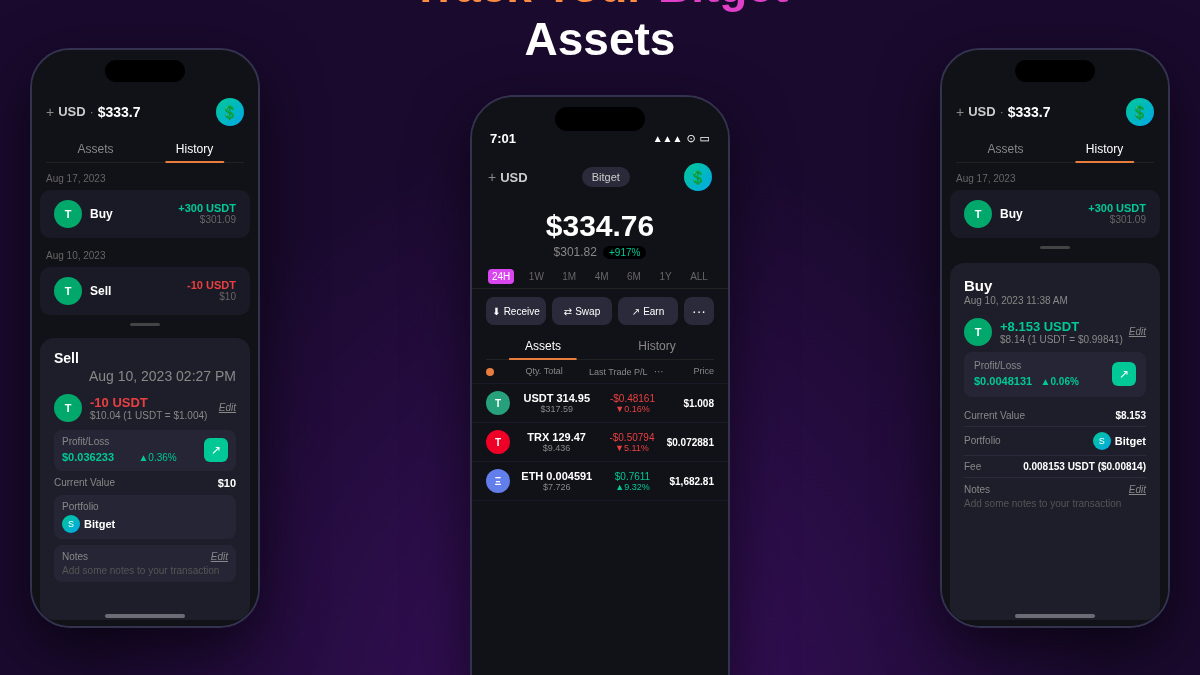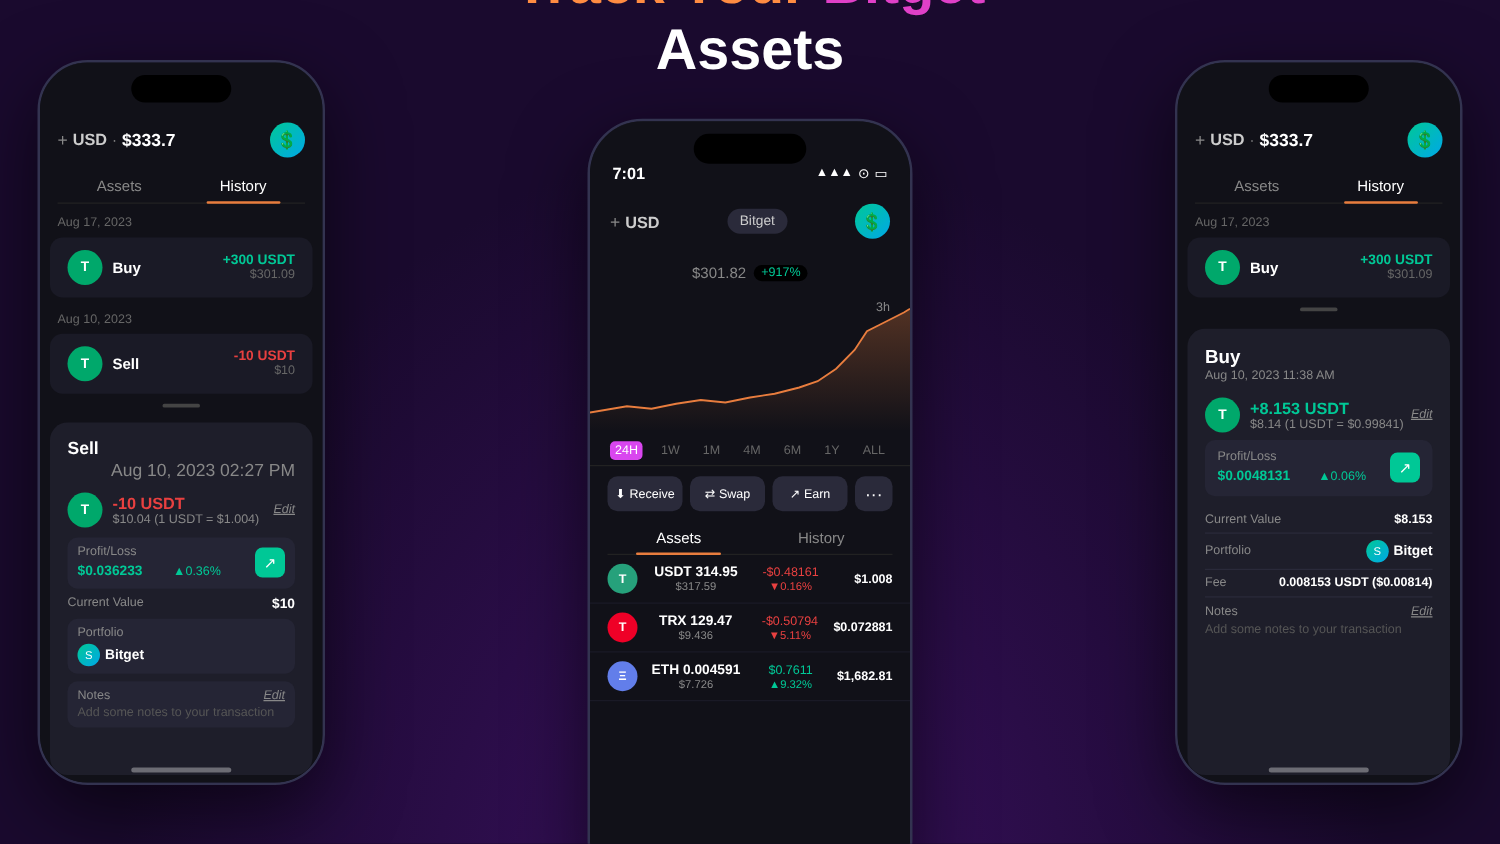"$334.76" div.balance-amount { html: none -> <div>$334.76</div> }
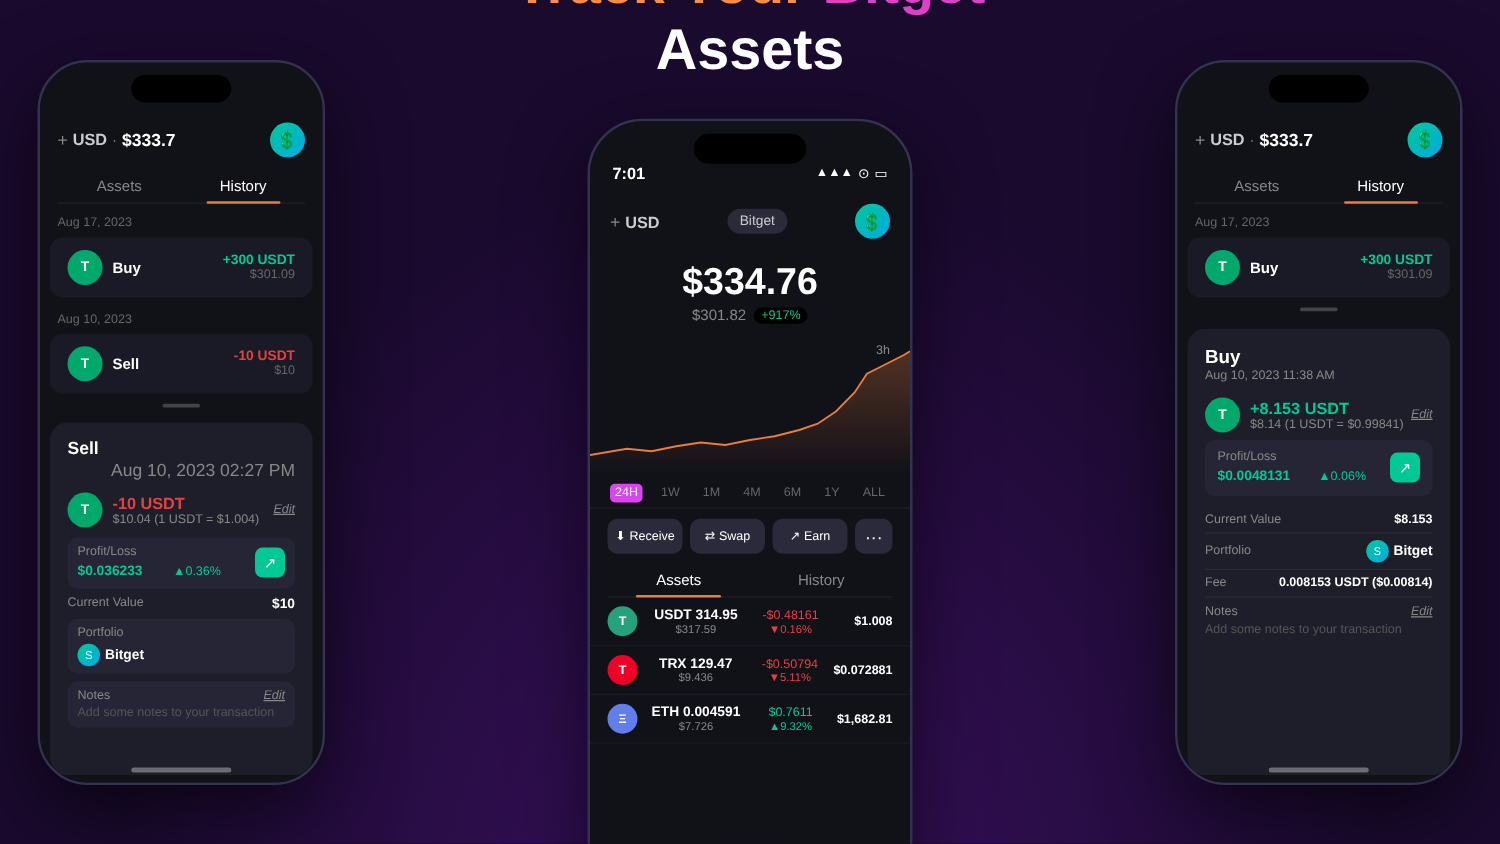"3h" div.chart-area { html: <div> <span>3h</span> <svg> <defs> <linearGradient> <stop></stop> <stop></stop> </linearGradient> </defs> <path></path> <path></path> </svg> </div> -> none }
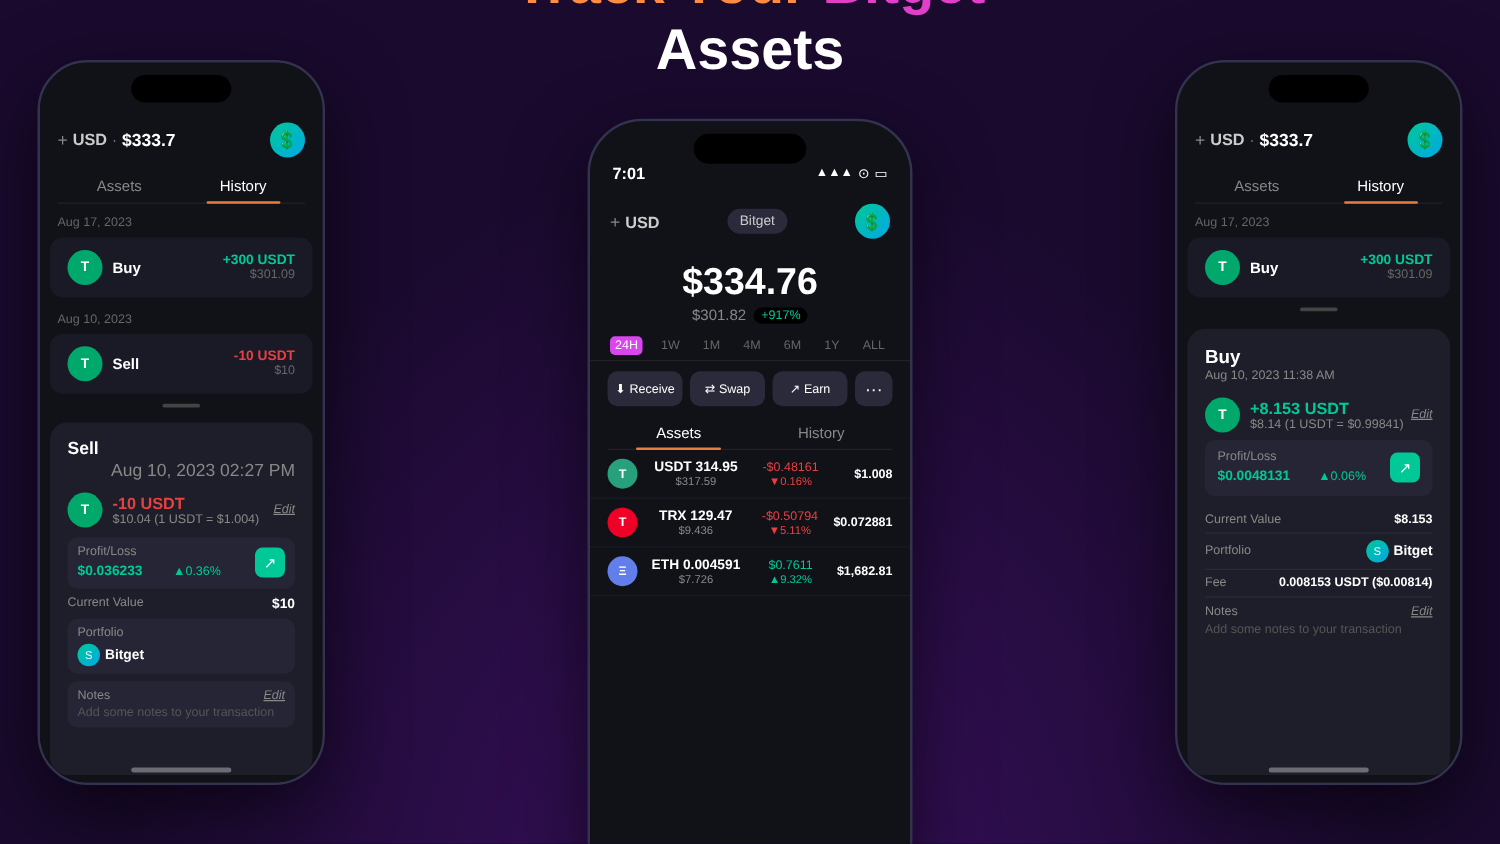"Qty. Total" div.table-header { html: none -> <div> <div></div> <div>Qty. Total</div> <div> <span>Last Trade P/L</span> <span>···</span> </div> <div>Price</div> </div> }
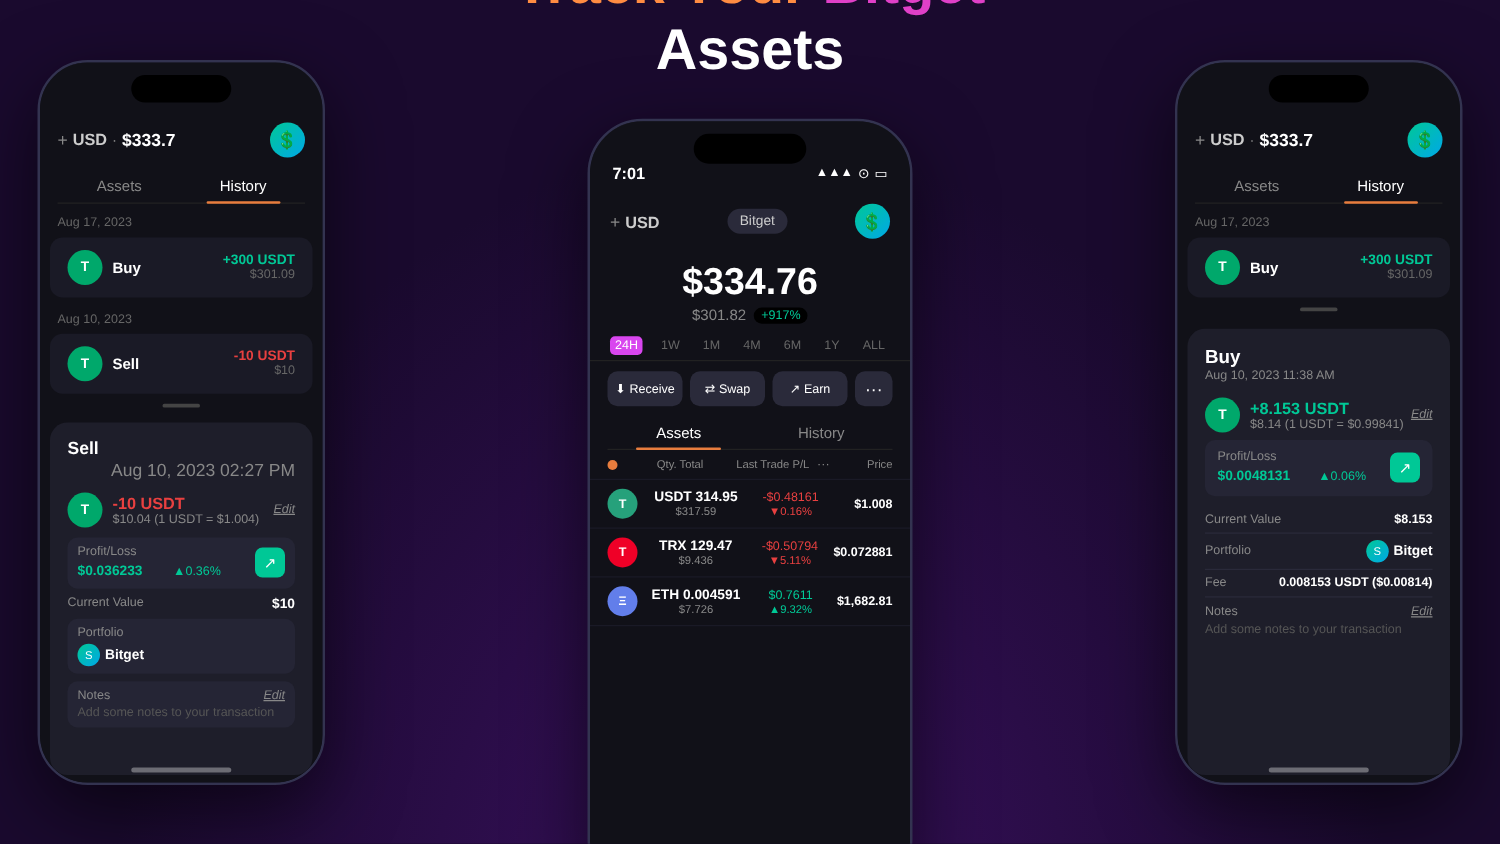"▲0.06%" span.pnl-pct { font-weight: none -> bold; margin-left: 18px -> 4px }
